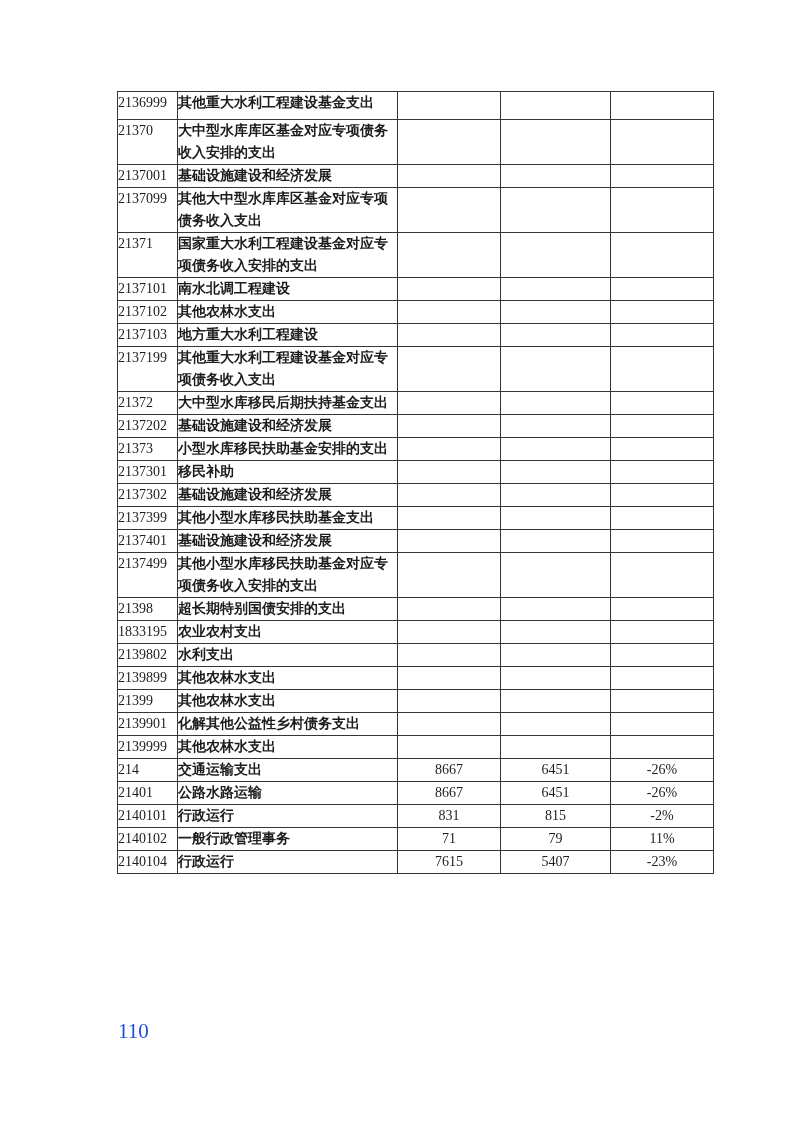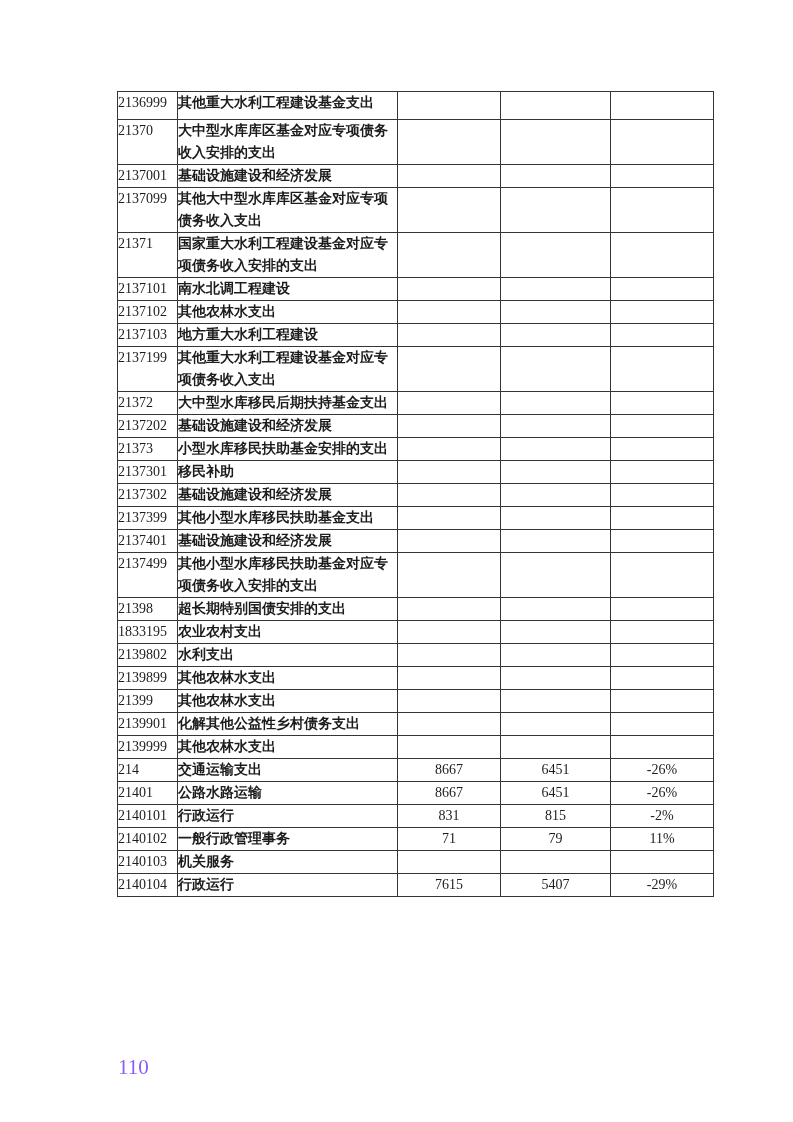"2140103" tr { html: <tr> <td>2140103</td> <td>机关服务</td> <td></td> <td></td> <td></td> </tr> -> none }
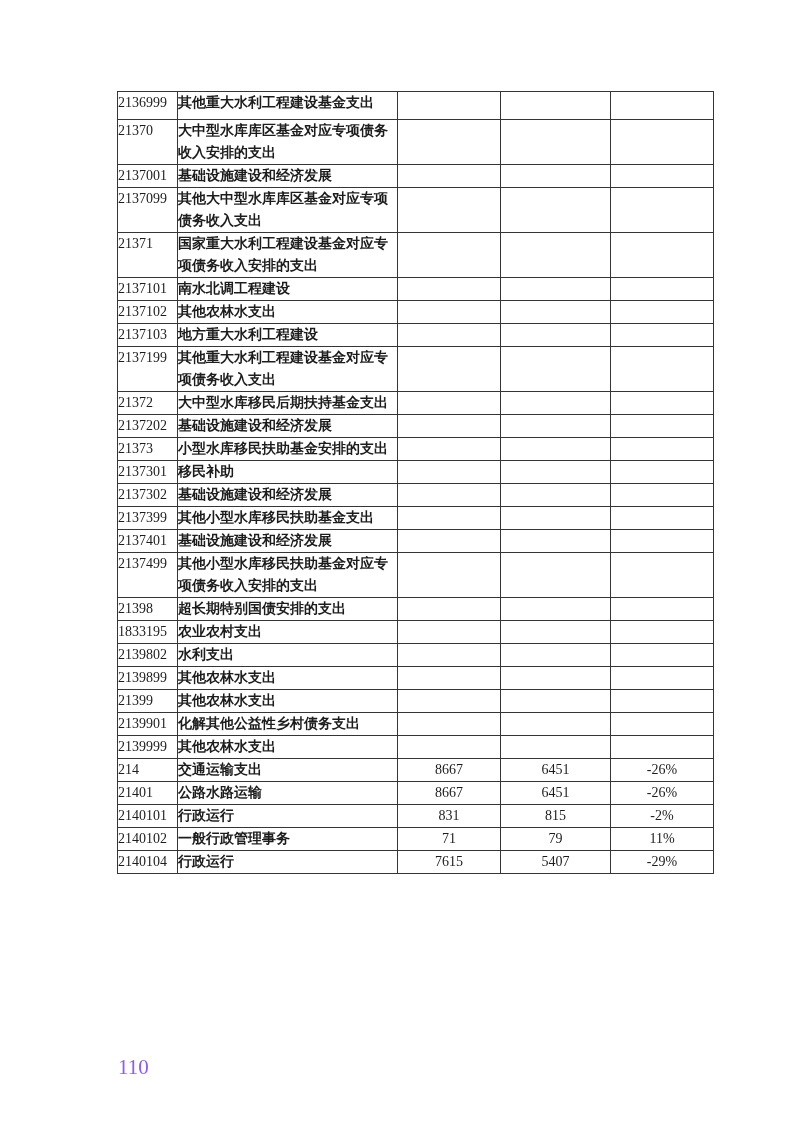"-29%" td.c-num { text: -29% -> -23% }
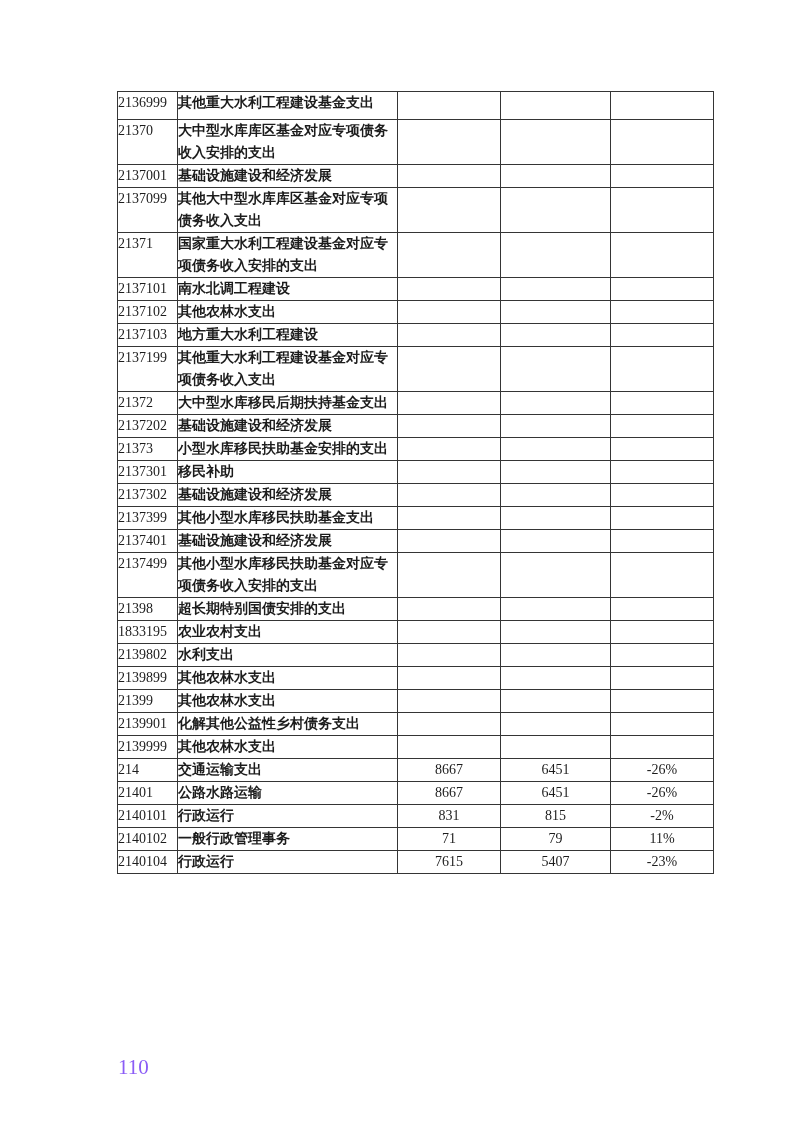"110" .page-number { color: #8b5cf6 -> #1d4ed8; margin-top: 36px -> none }
